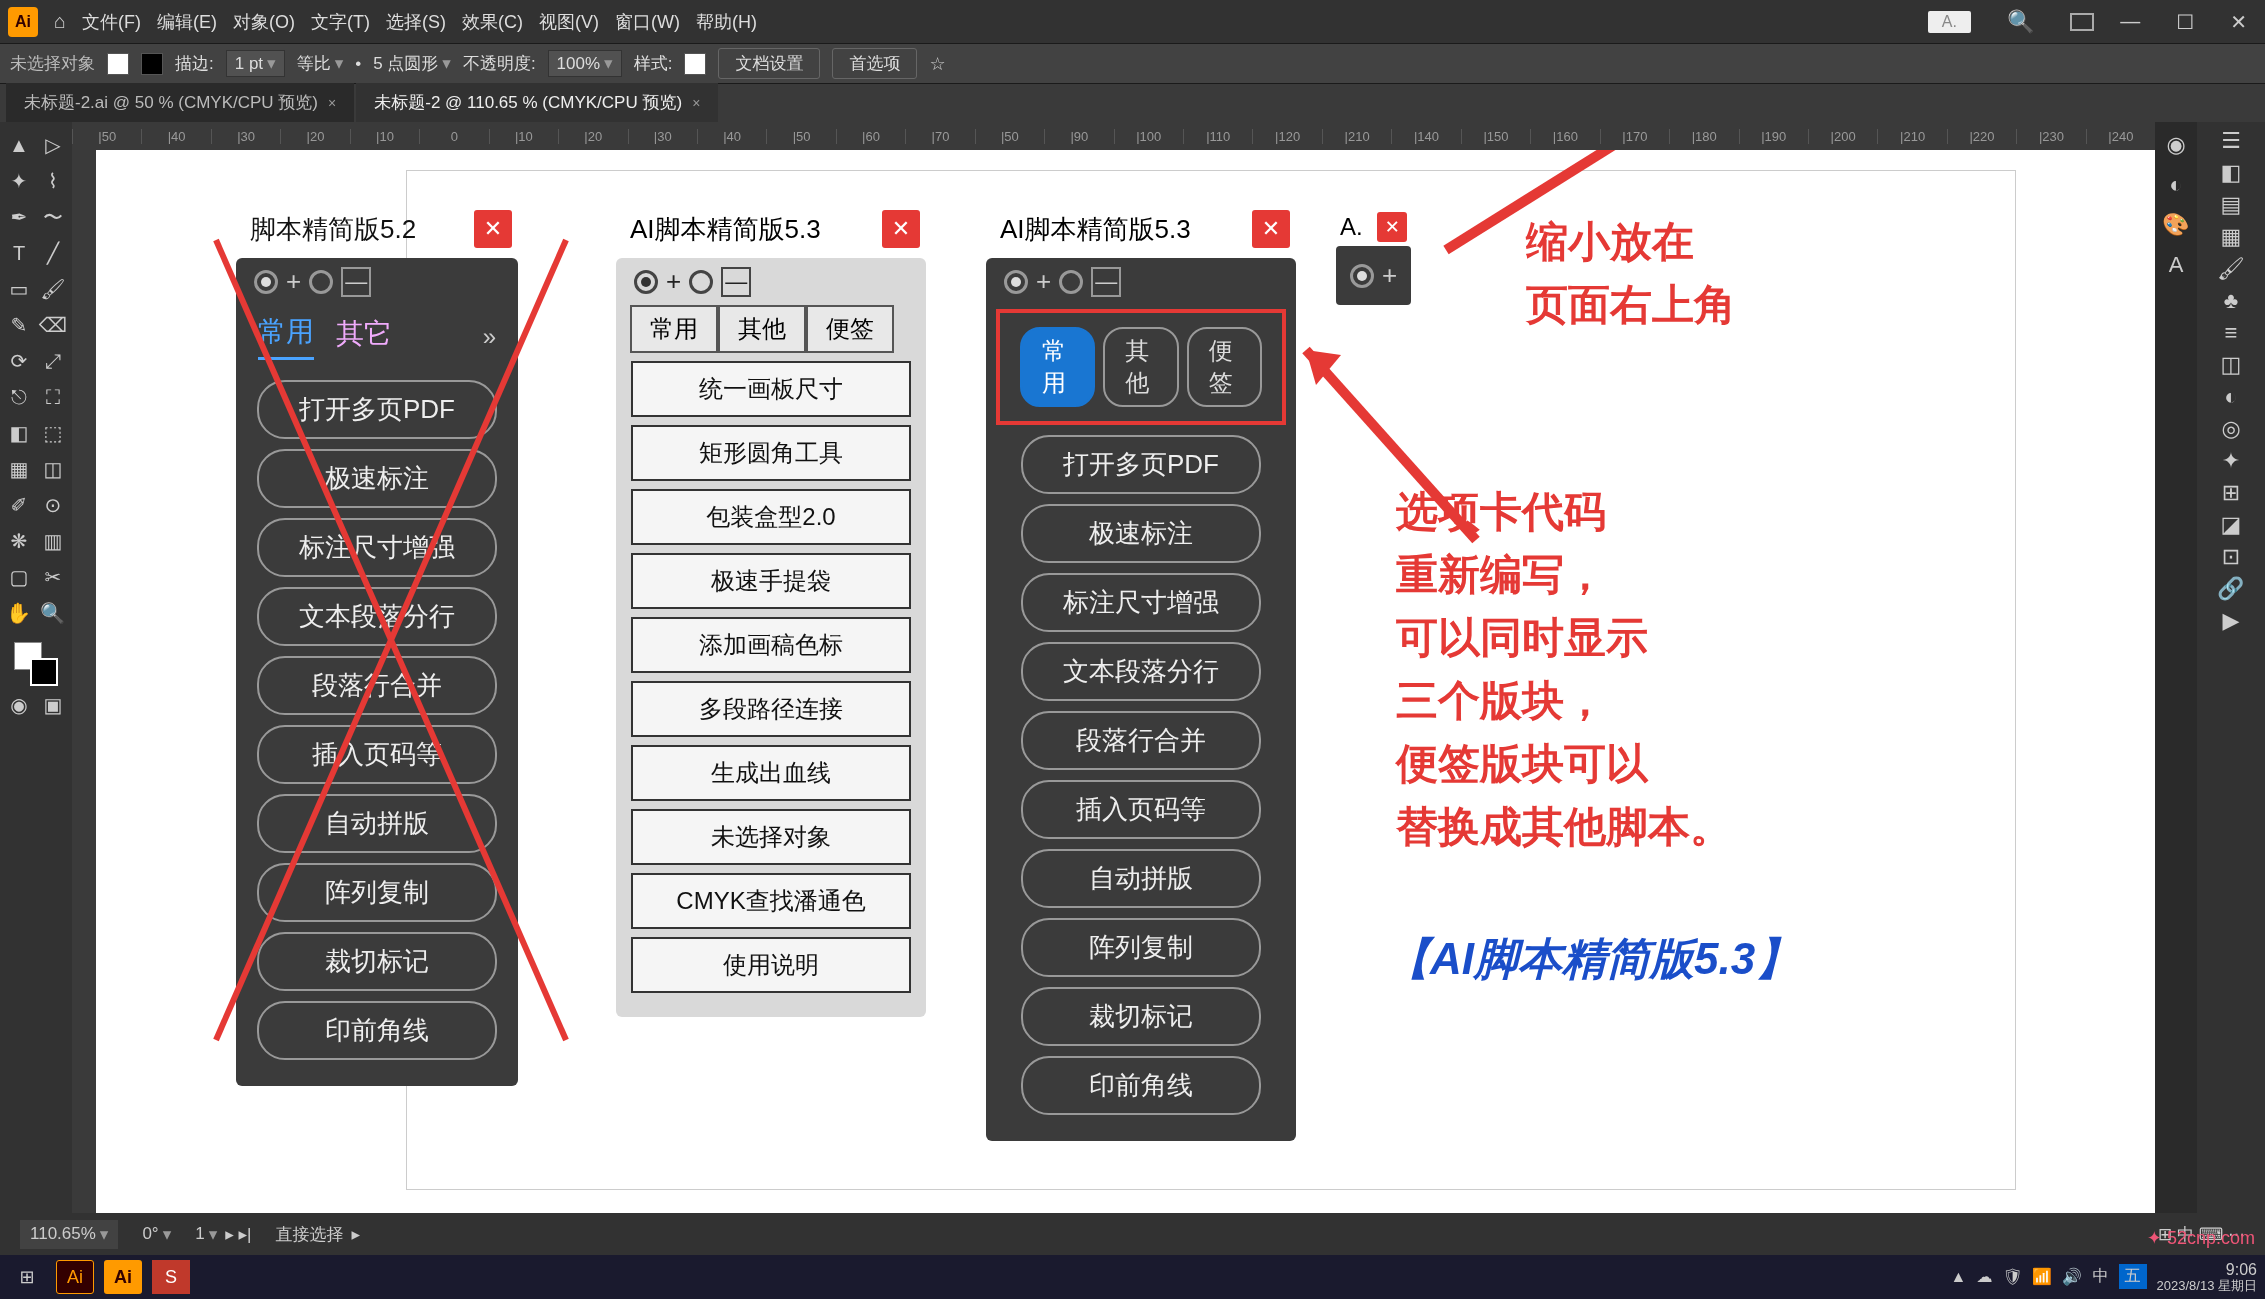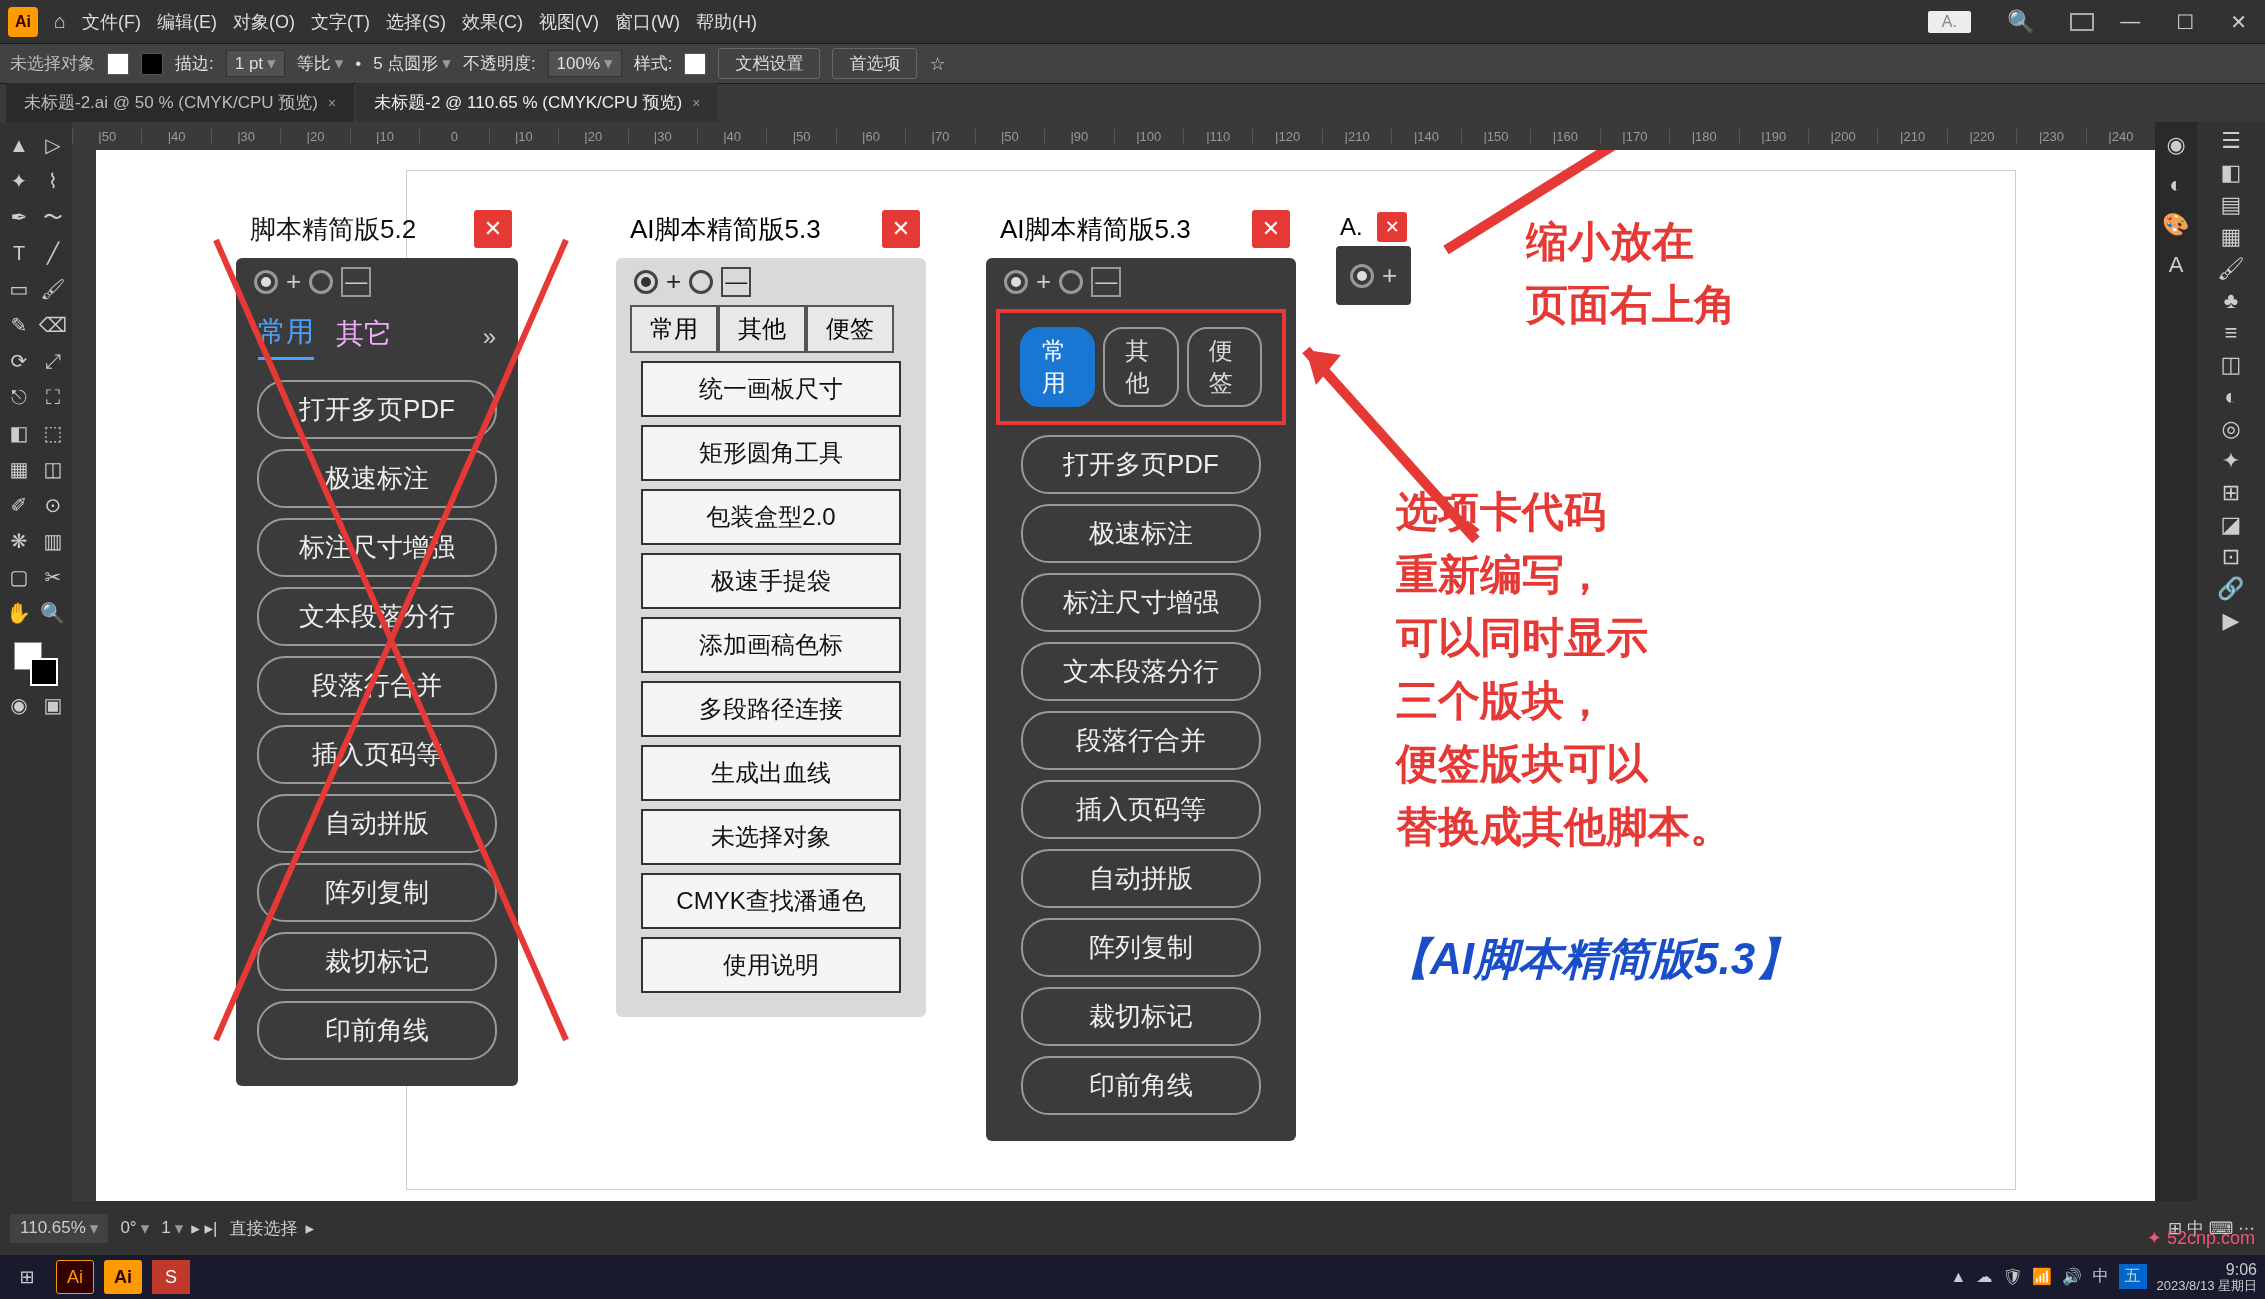"统一画板尺寸" .btn-rect { width: 260px -> 280px }
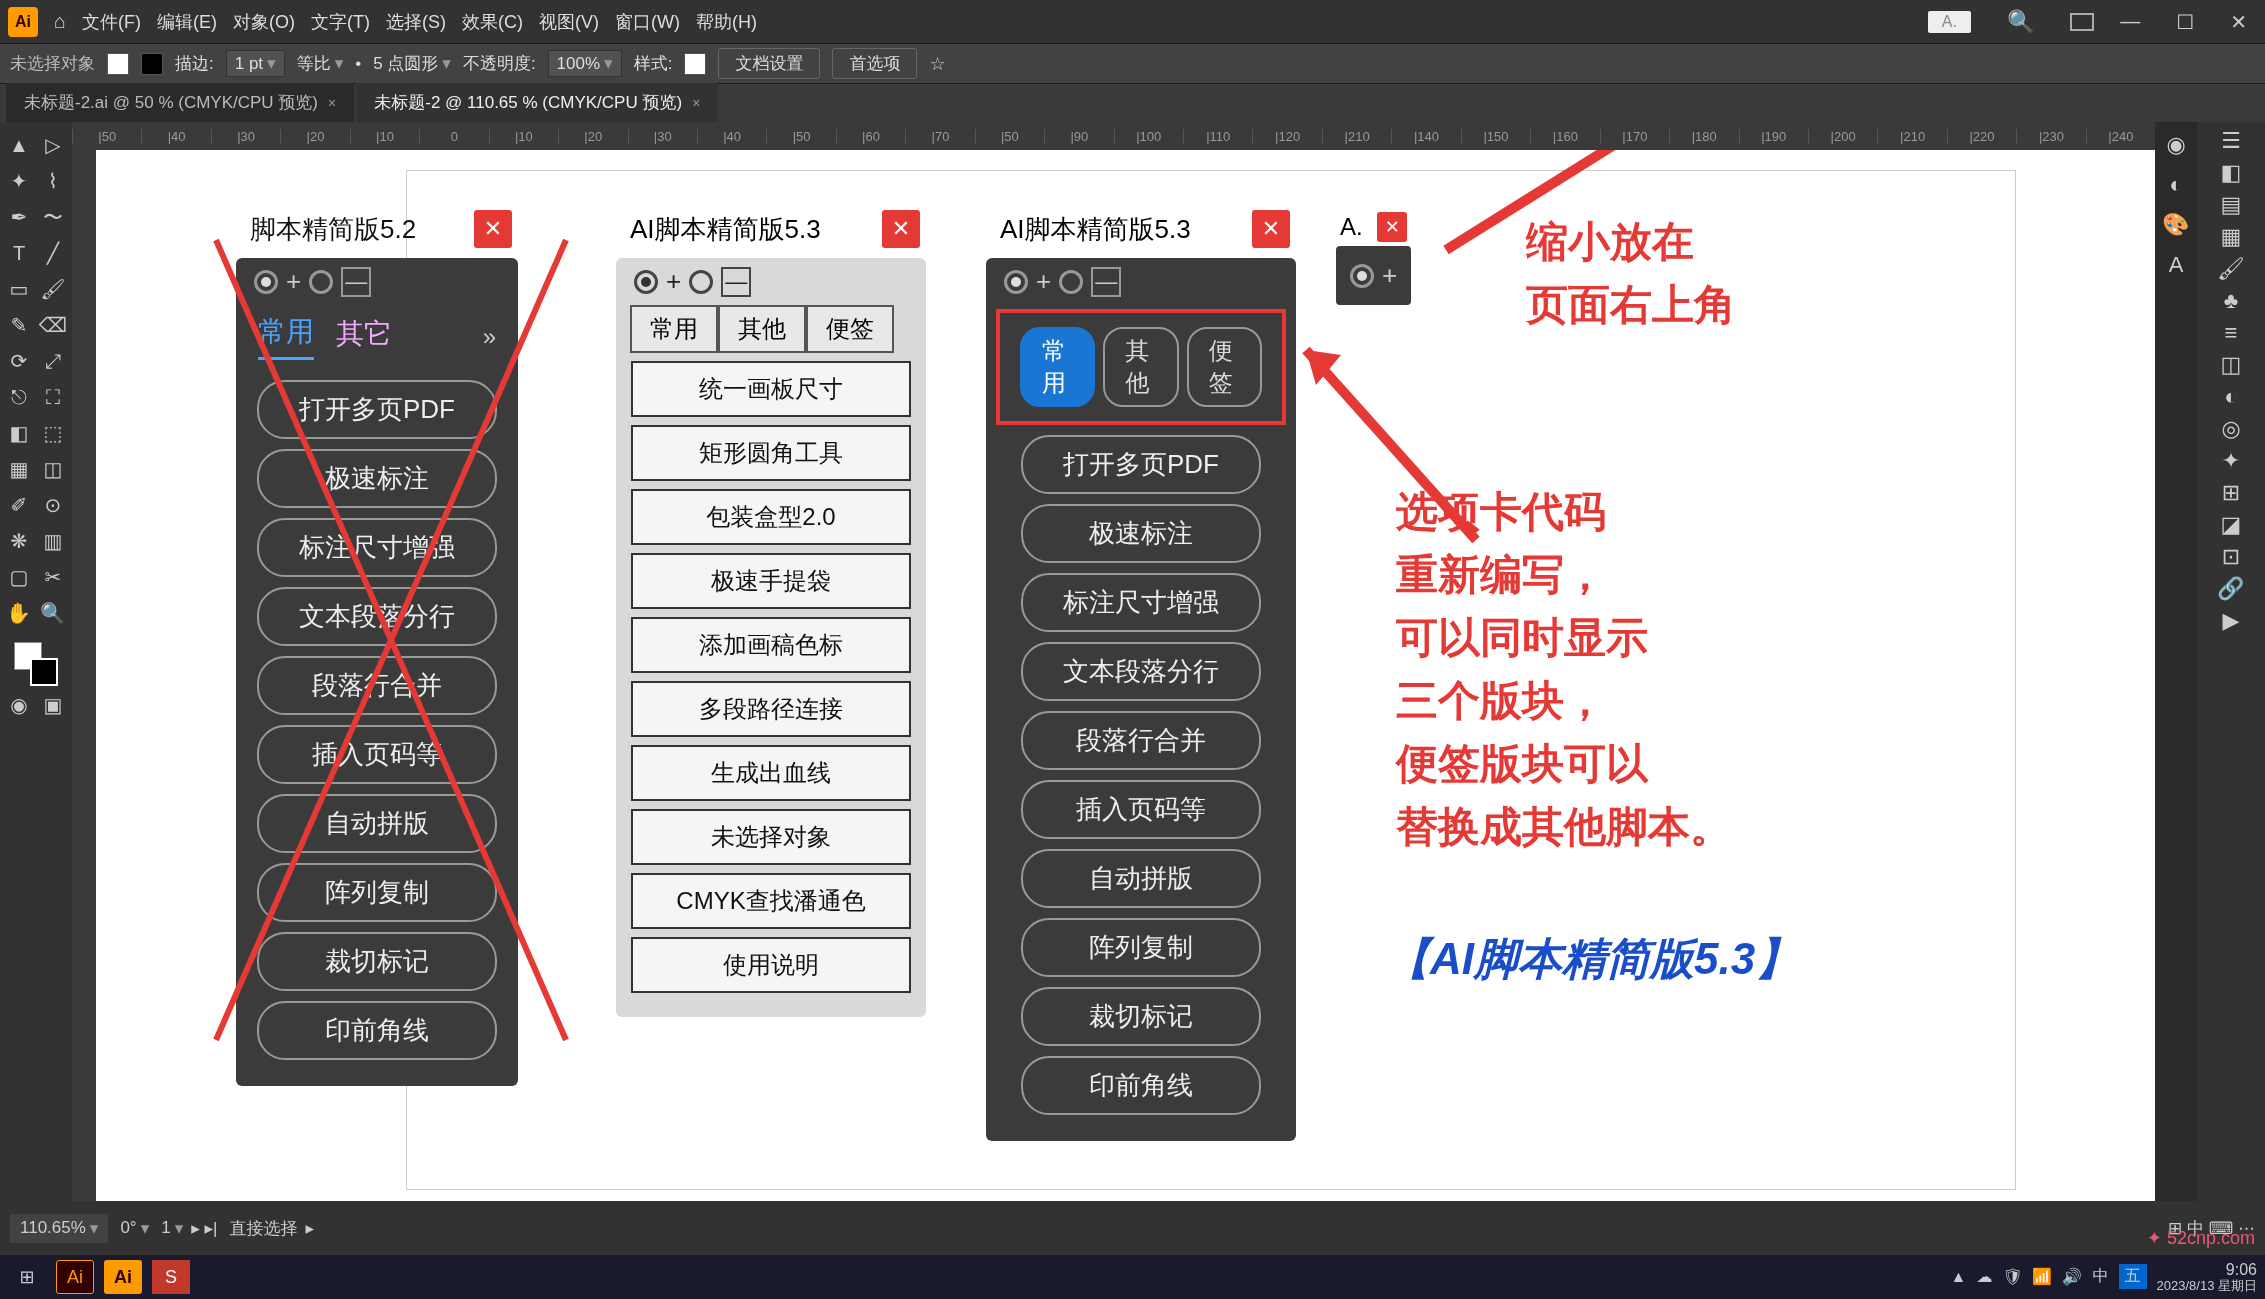"110.65%" .status { gap: 12px -> 24px; height: 54px -> 42px; padding: 0 10px -> 0 20px }
